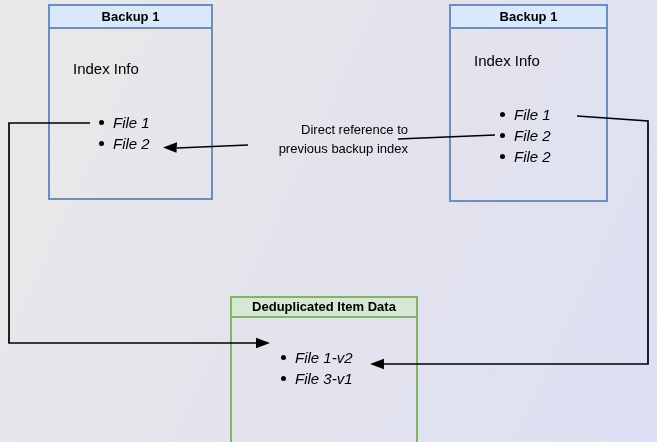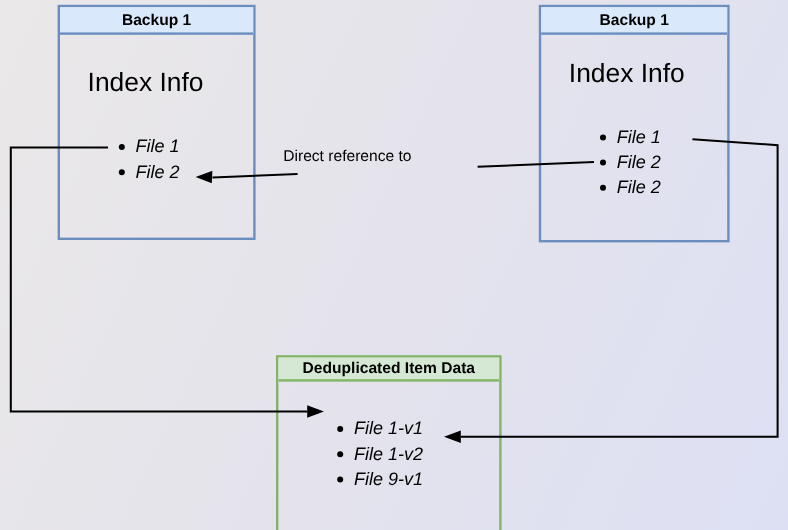"Index Info" .index-label { font-size: 22px -> 15px }
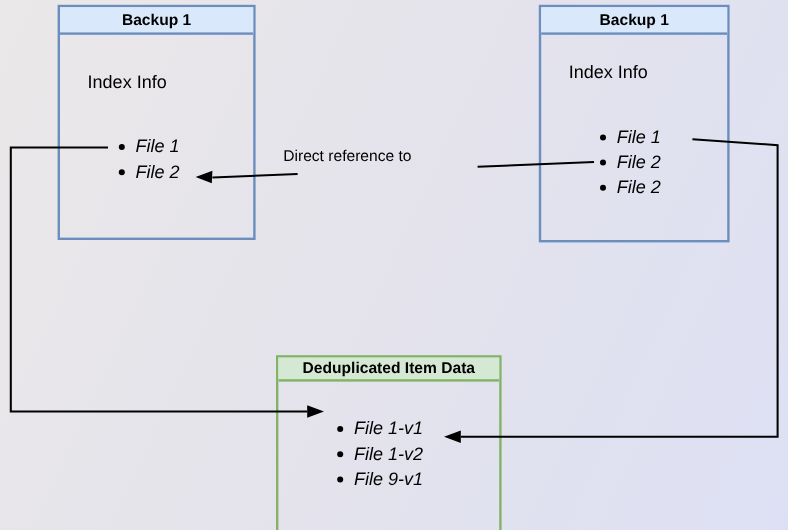"Direct reference to" .annotation { left: 236px -> 208px; text-align: left -> right }
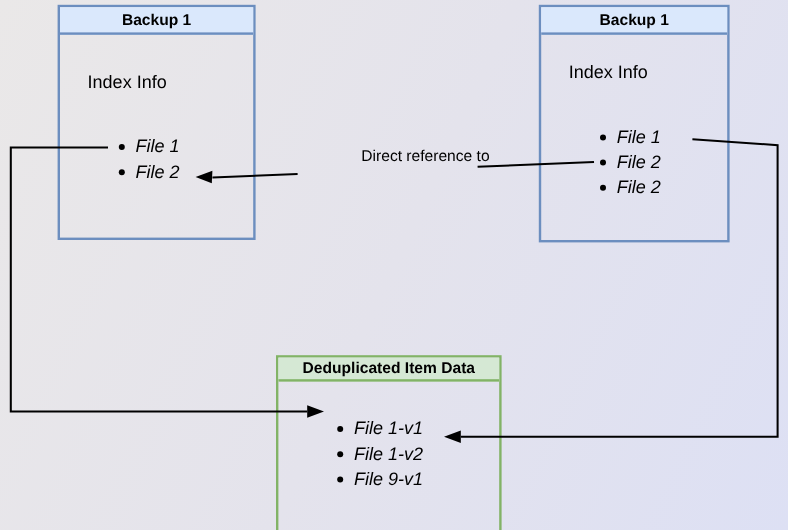"previous backup index" div { html: none -> <div>previous backup index</div> }
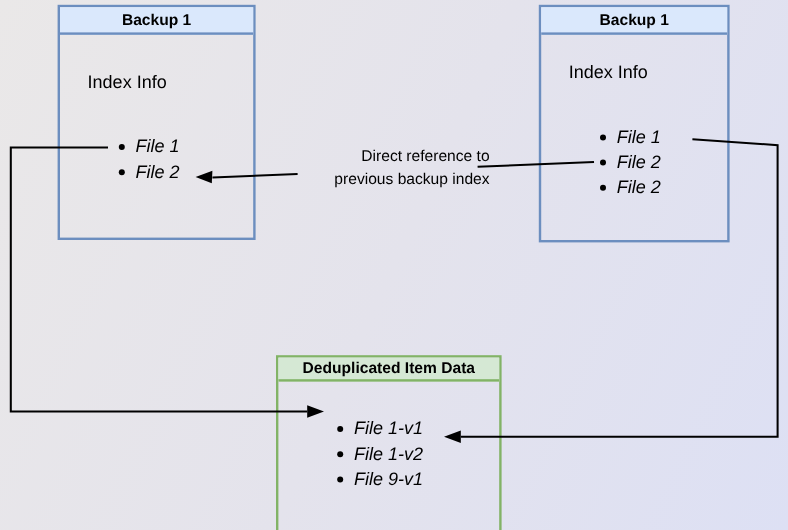"File 1-v1" li.file-item { html: <li> <span></span> <span>File 1-v1</span> </li> -> none }
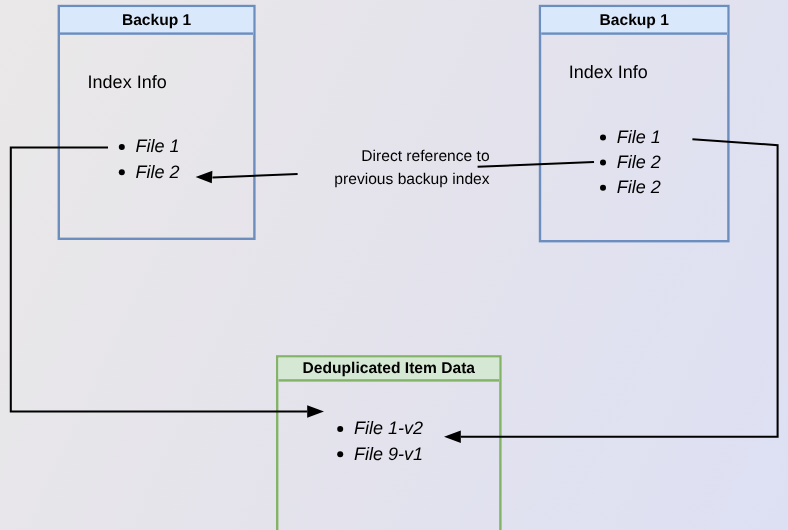"File 9-v1" span { text: 9-v1 -> 3-v1 }
